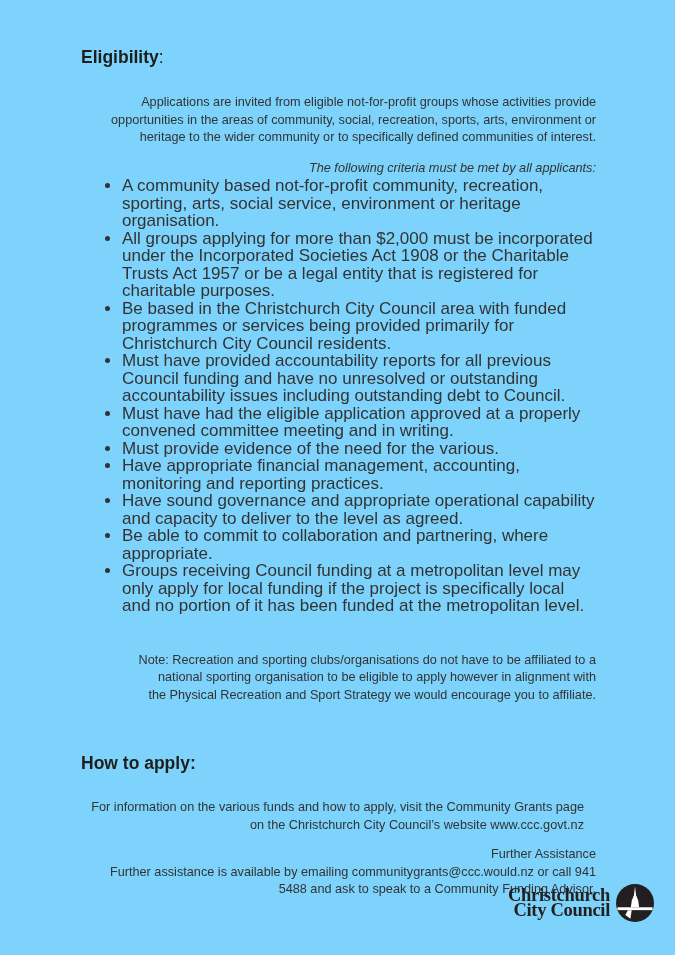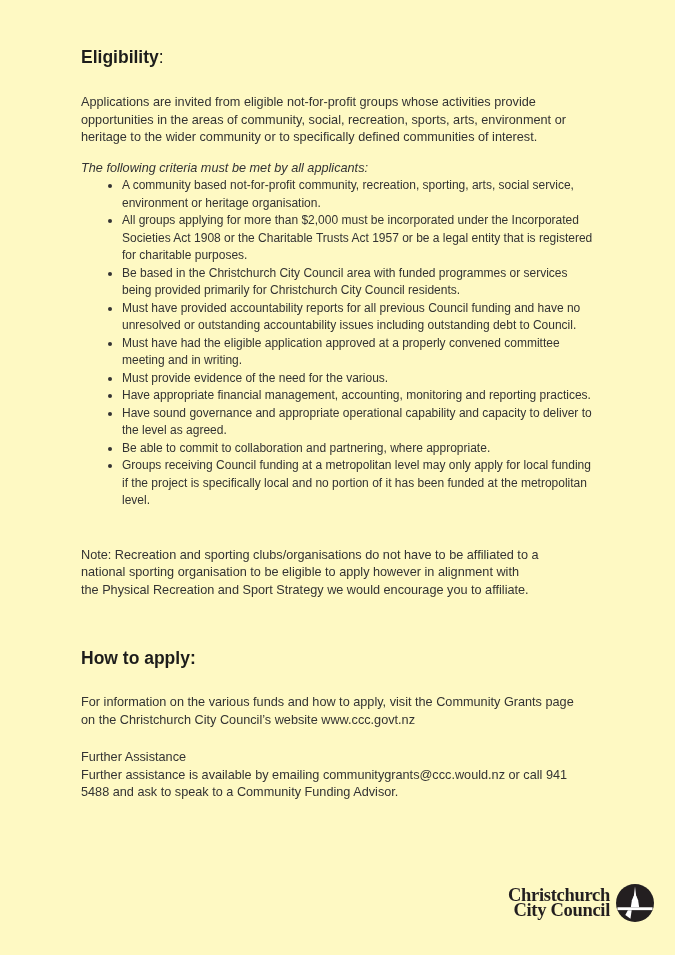"Eligibility:" .page { background: #fef9c3 -> #7dd3fc }
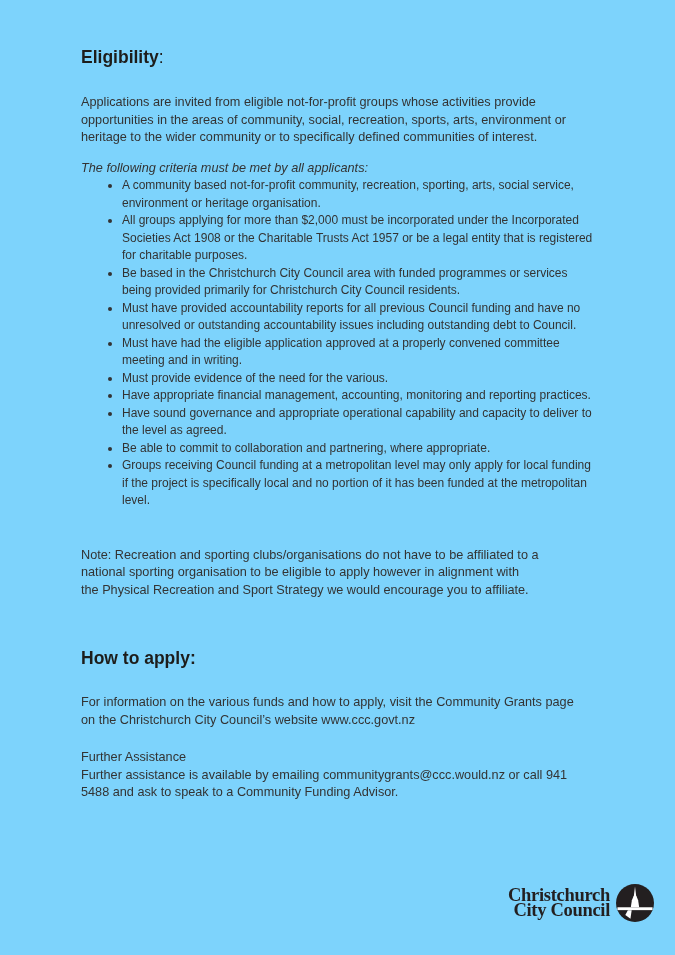"Applications are invited from eligible" .body-text { text-align: none -> right }
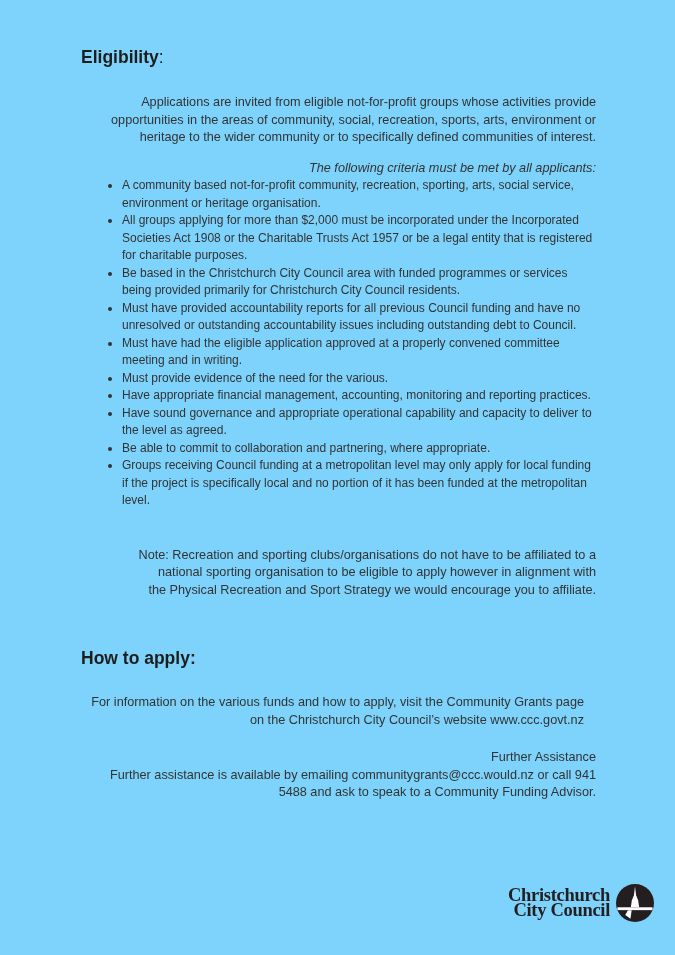"A community based not-for-profit" ul.criteria li { font-size: 12px -> 17px }
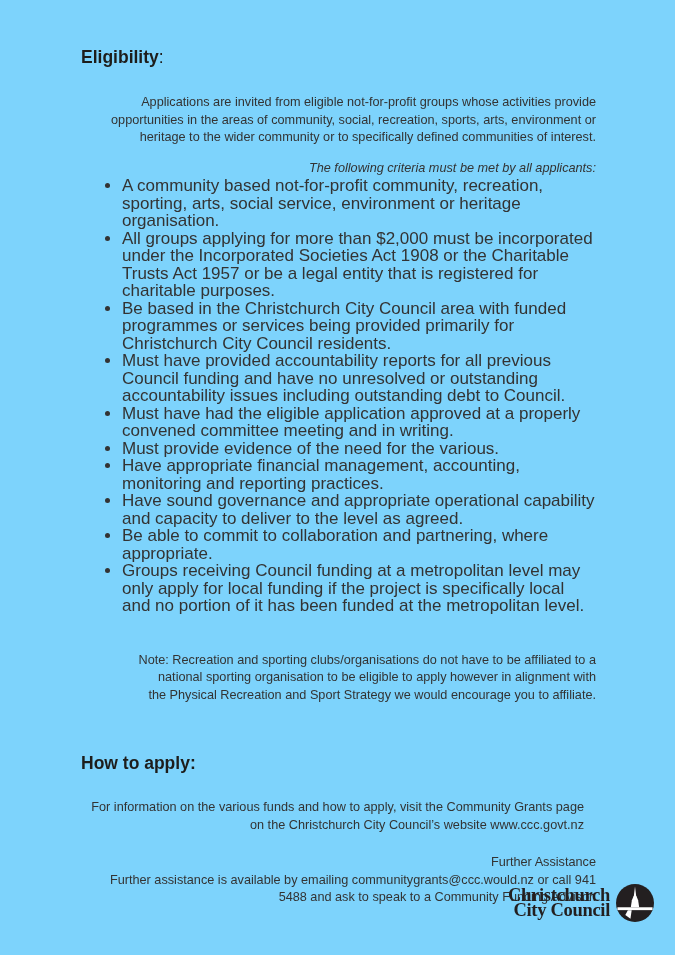"Further Assistance" .assist-block { margin: 20px 0 0 0 -> 12px 0 0 0 }
